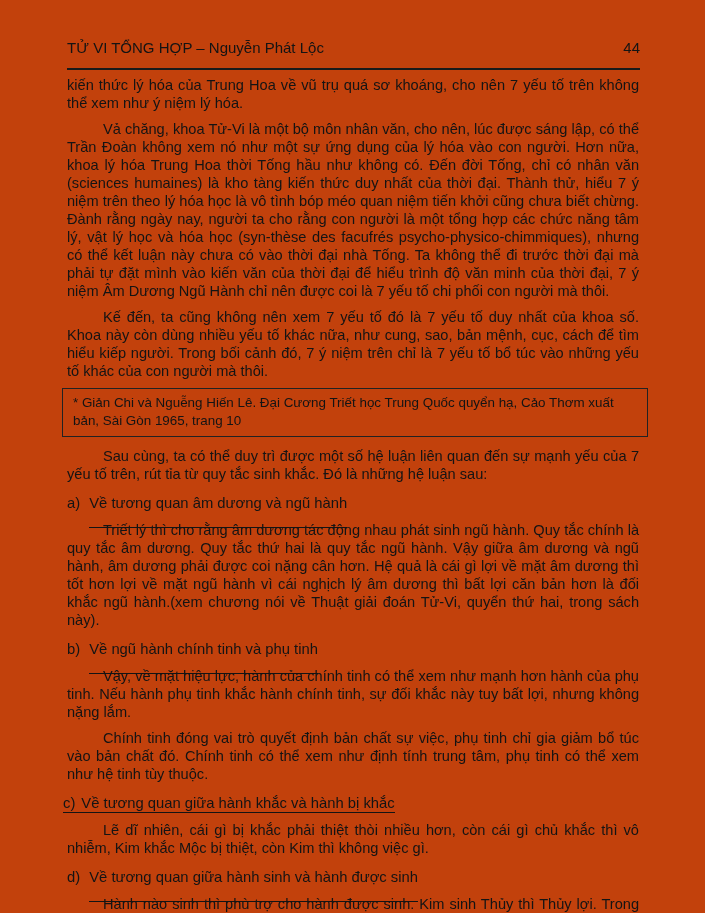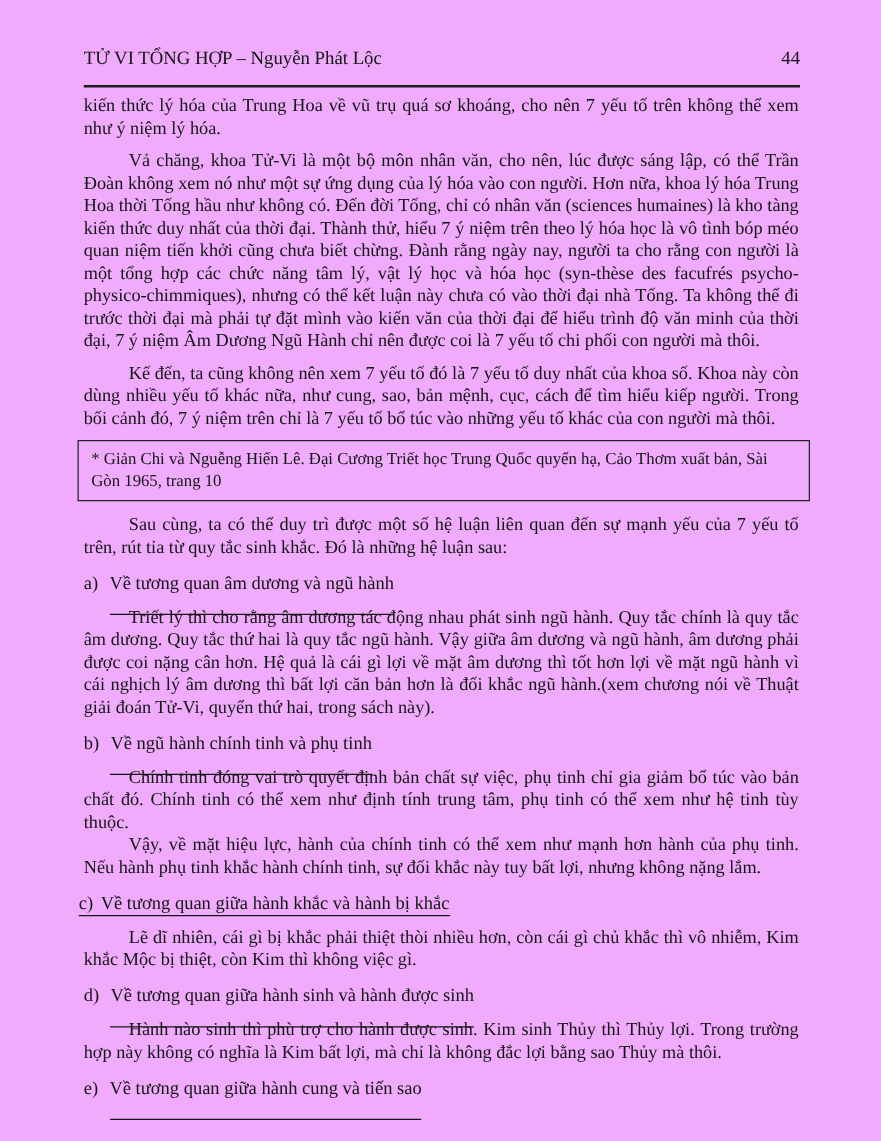"TỬ VI TỔNG HỢP –" .page { background: #f0abfc -> #c2410c; font-family: Liberation Serif, serif -> Liberation Sans, sans-serif }
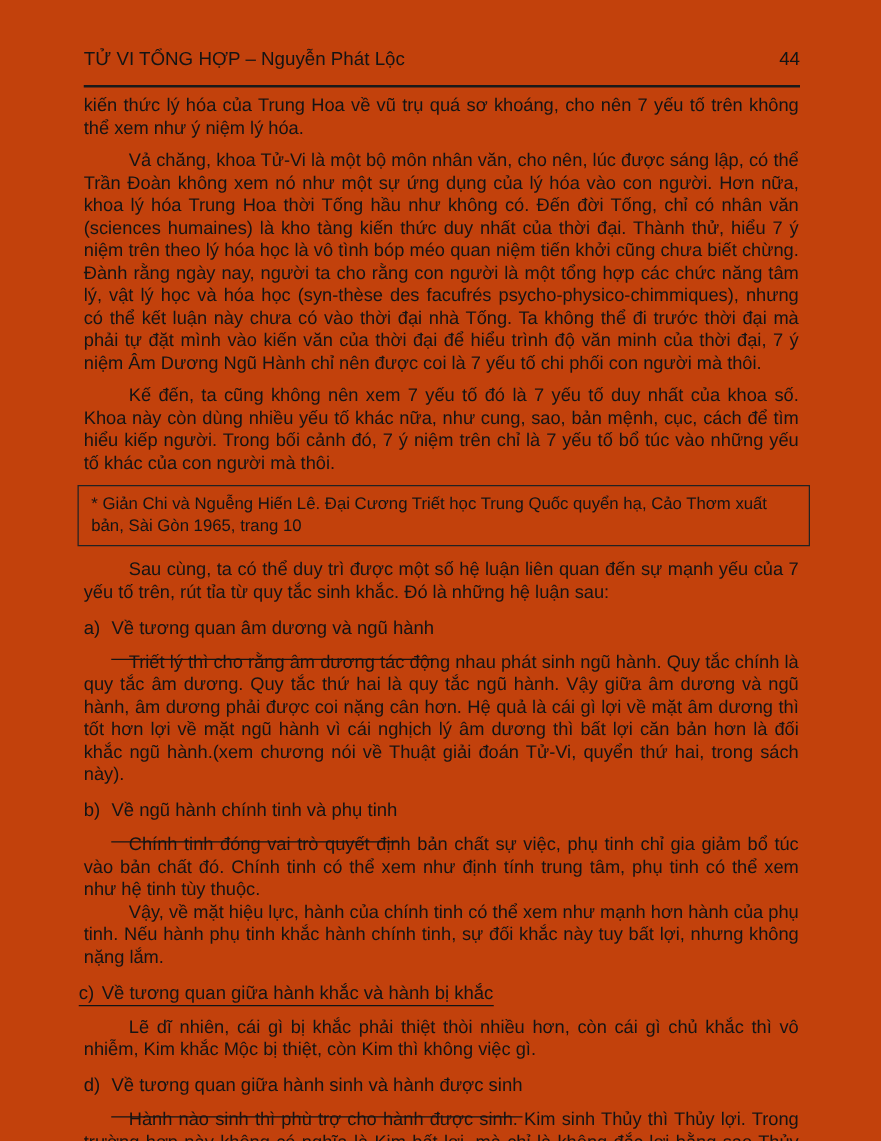"Chính tinh đóng vai trò" p.indent { order: before "Vậy, về mặt hiệu lực," -> after "Vậy, về mặt hiệu lực," }
